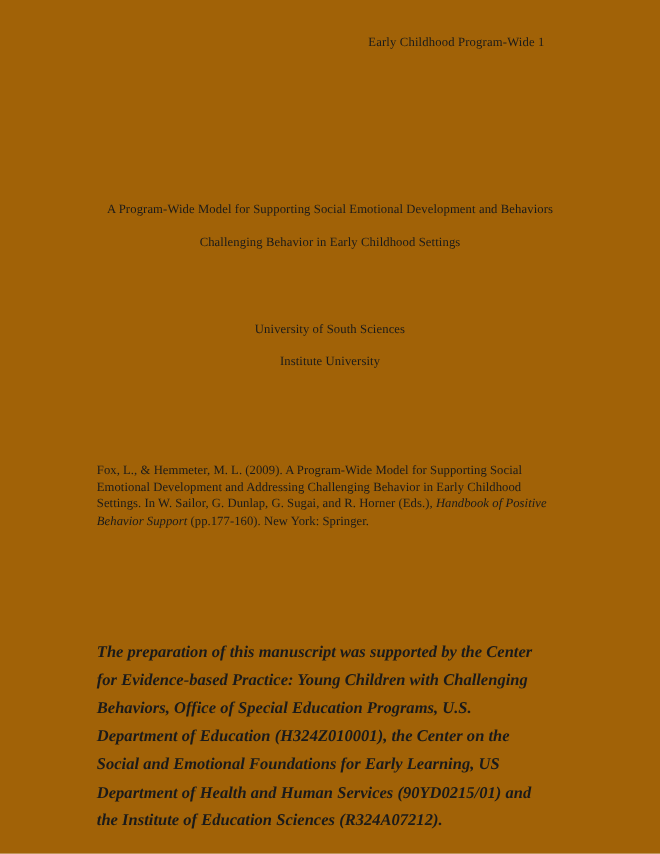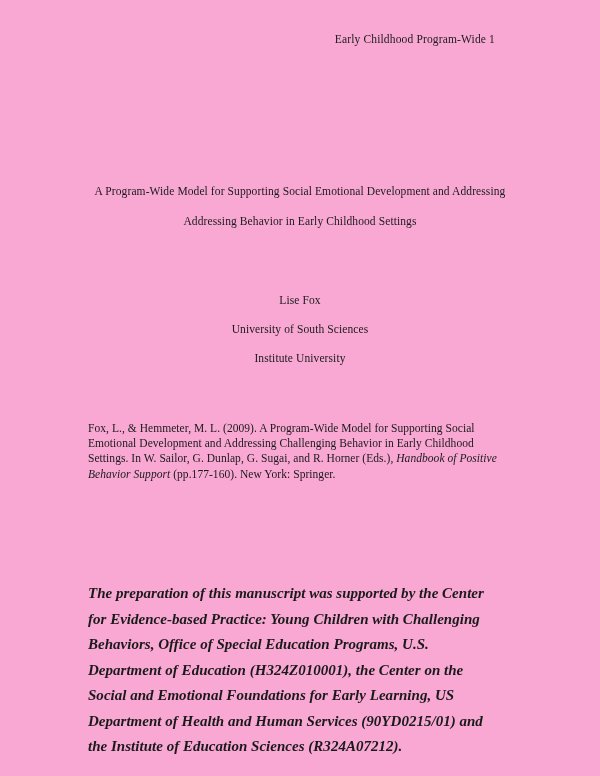"Early Childhood Program-Wide 1" .page { background: #f9a8d4 -> #a16207 }
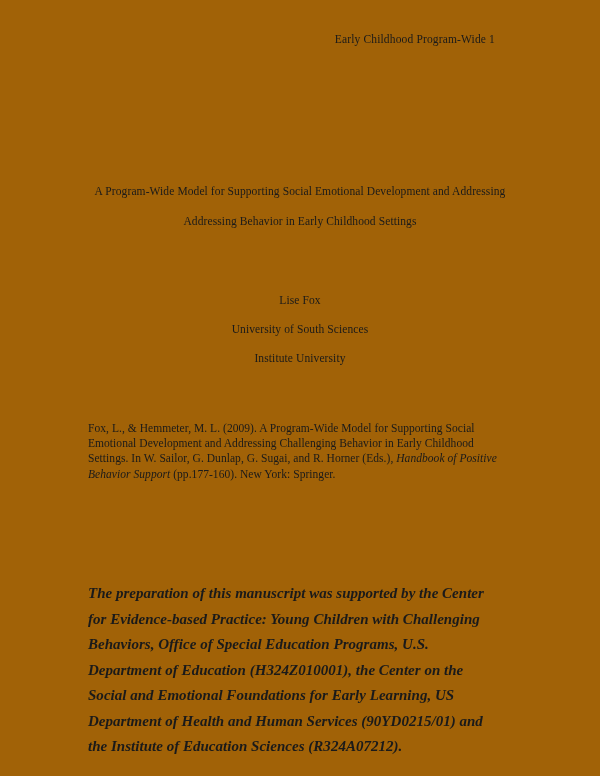"A Program-Wide Model for Supporting" div.title-line { text: Addressing -> Behaviors }
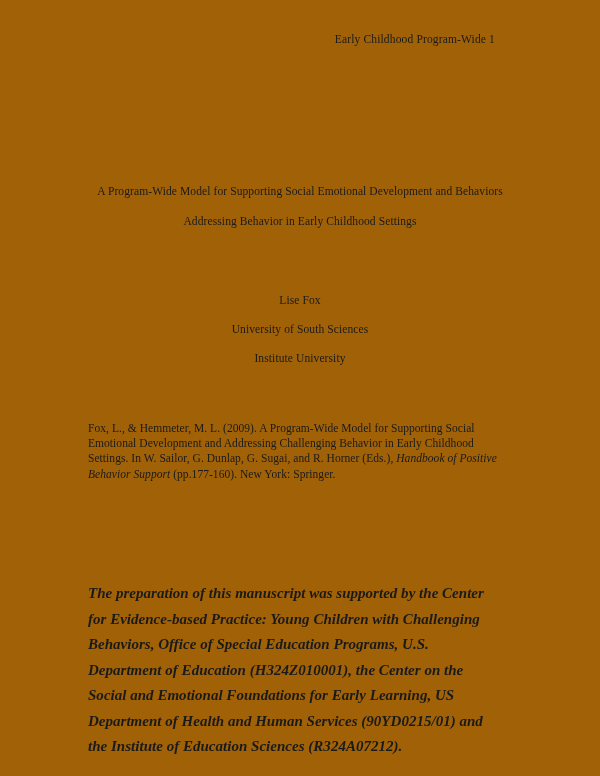"Addressing Behavior in Early Childhood" div.title-line { text: Addressing -> Challenging }
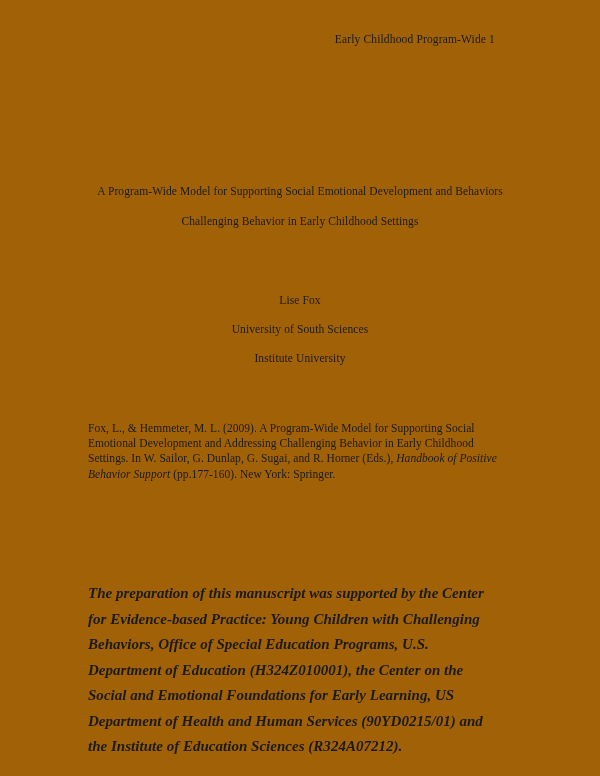"Lise Fox" div.byline-line { html: <div>Lise Fox</div> -> none }
